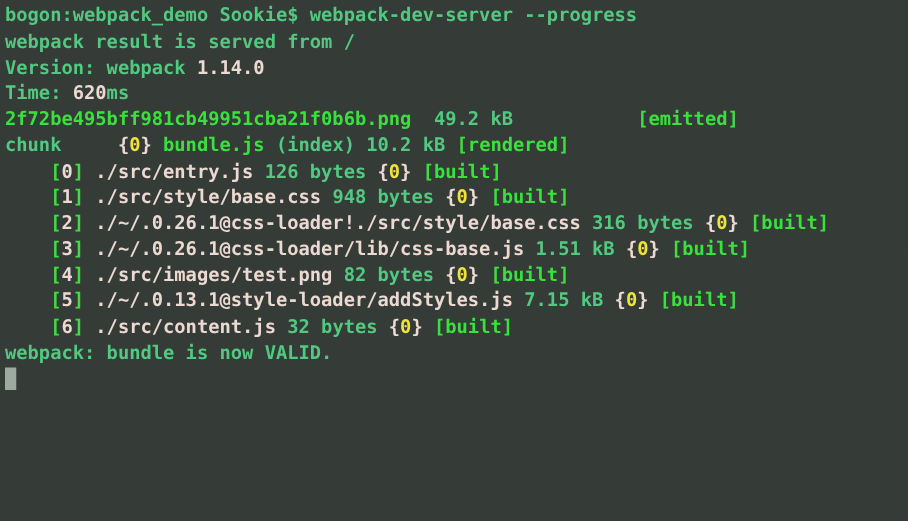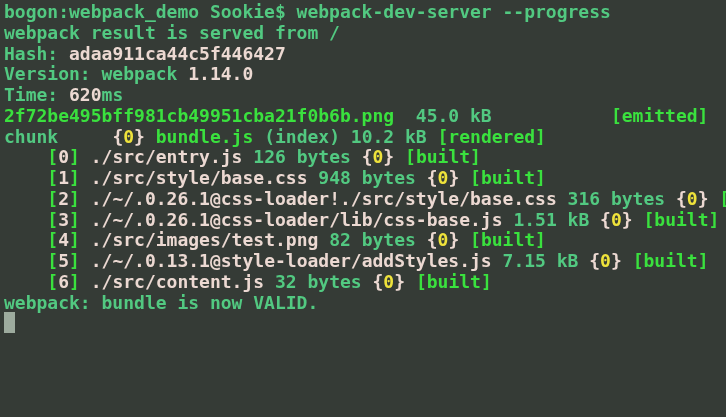"bogon:webpack_demo Sookie$" .terminal { font-size: 18px -> 15px }
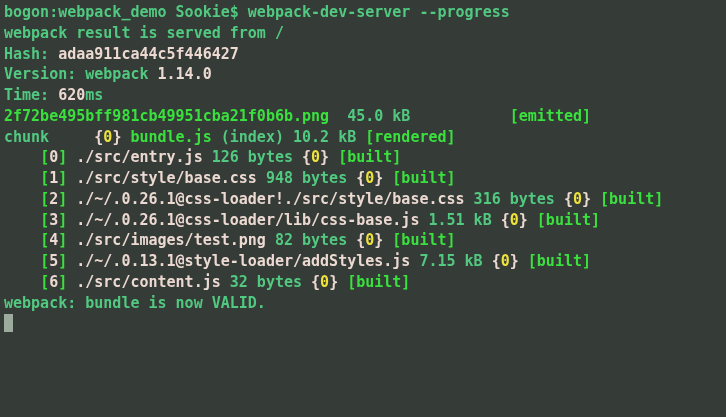"Hash: adaa911ca44c5f446427" div.line { html: <div><span>Hash: </span><span>adaa911ca44c5f446427</span></div> -> none }
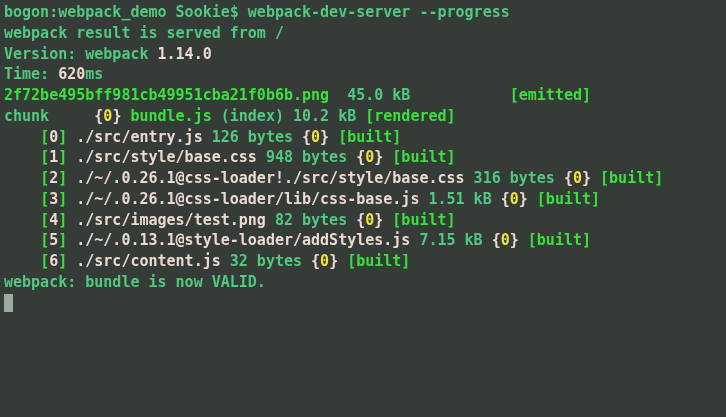"45.0 kB" span.seg-green { text: 45.0 -> 49.2 }
